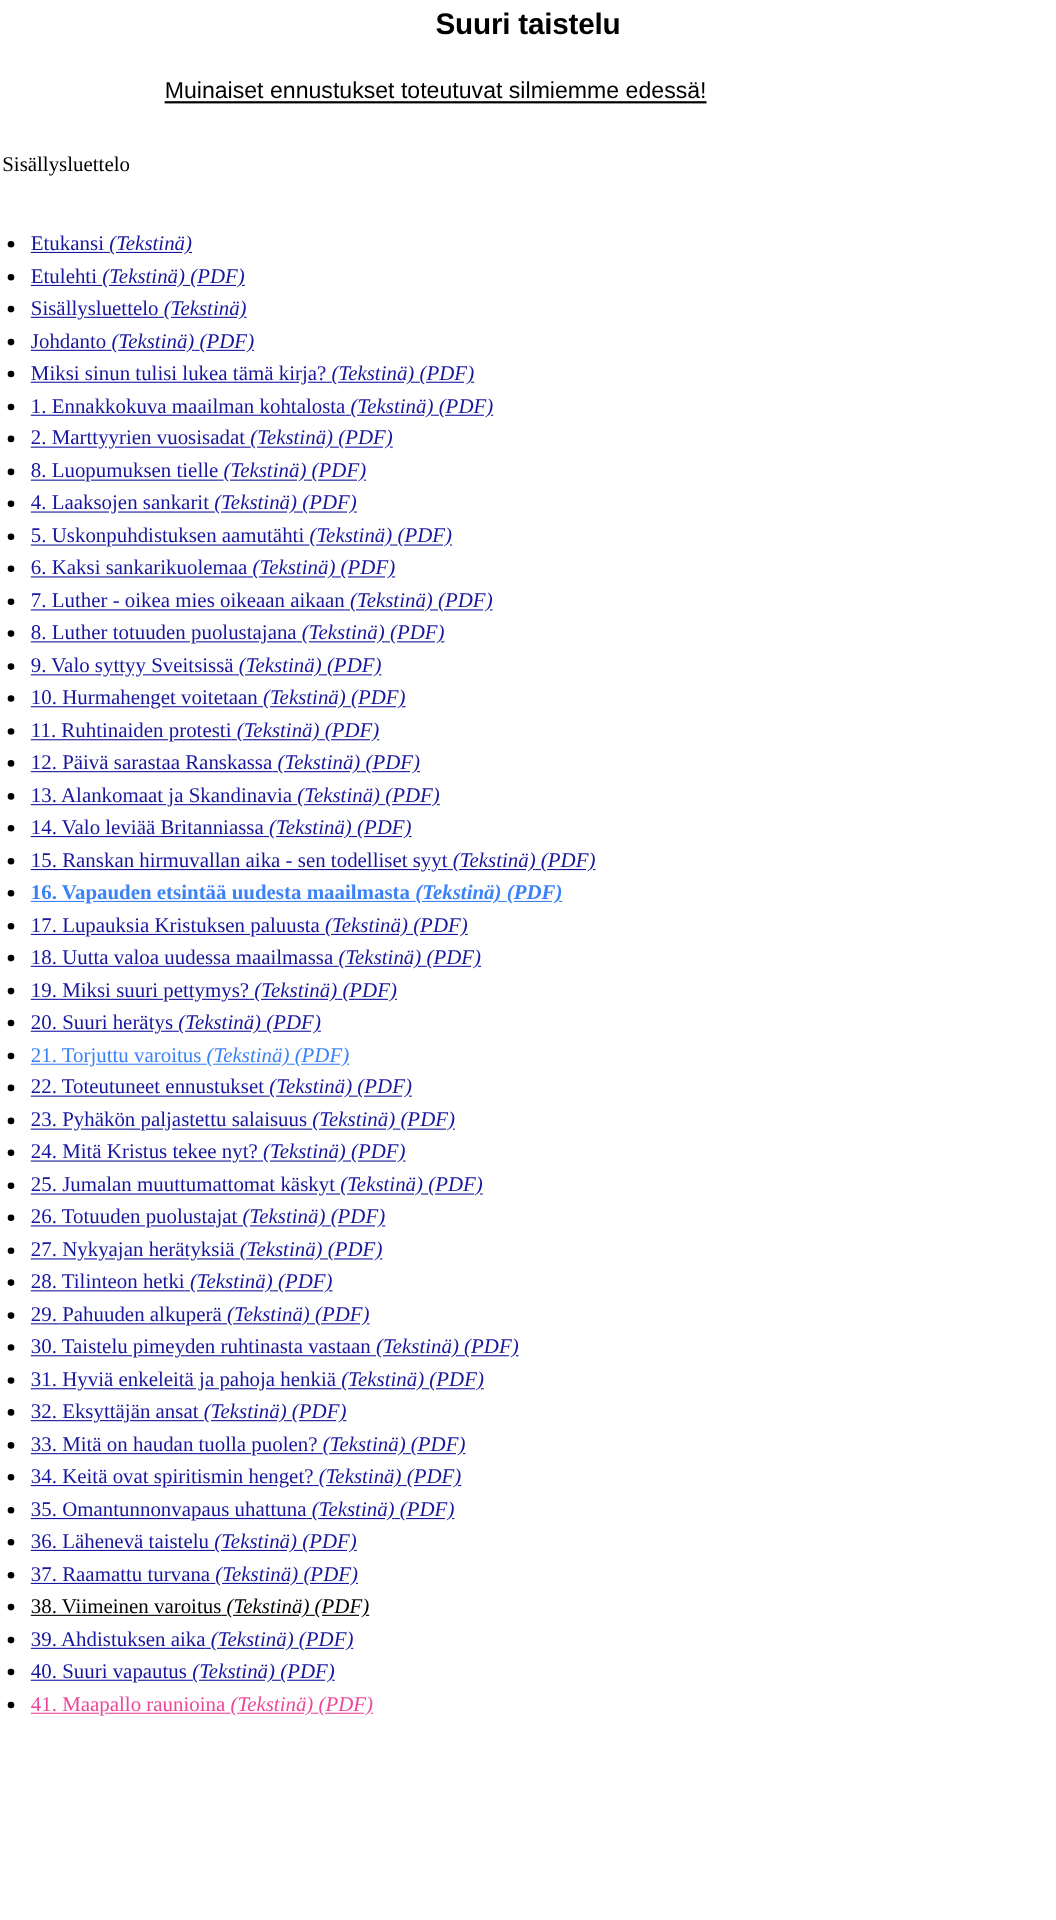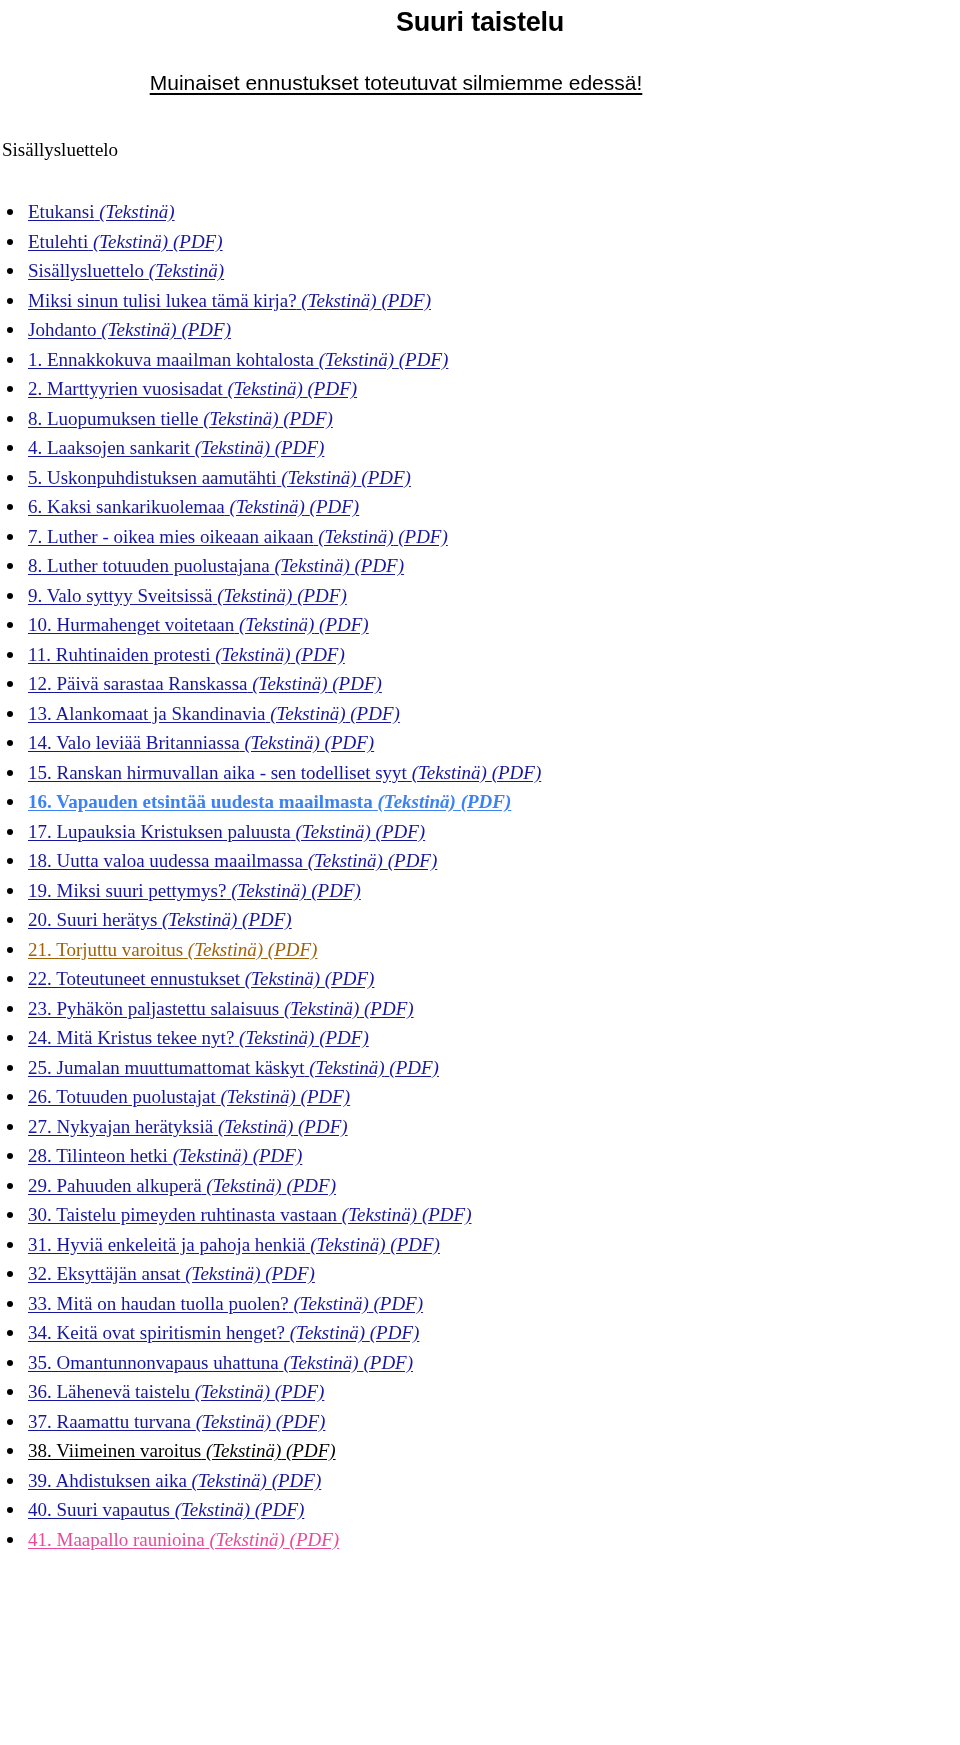"Etukansi (Tekstinä)" .toc-list { top: 197px -> 207px }
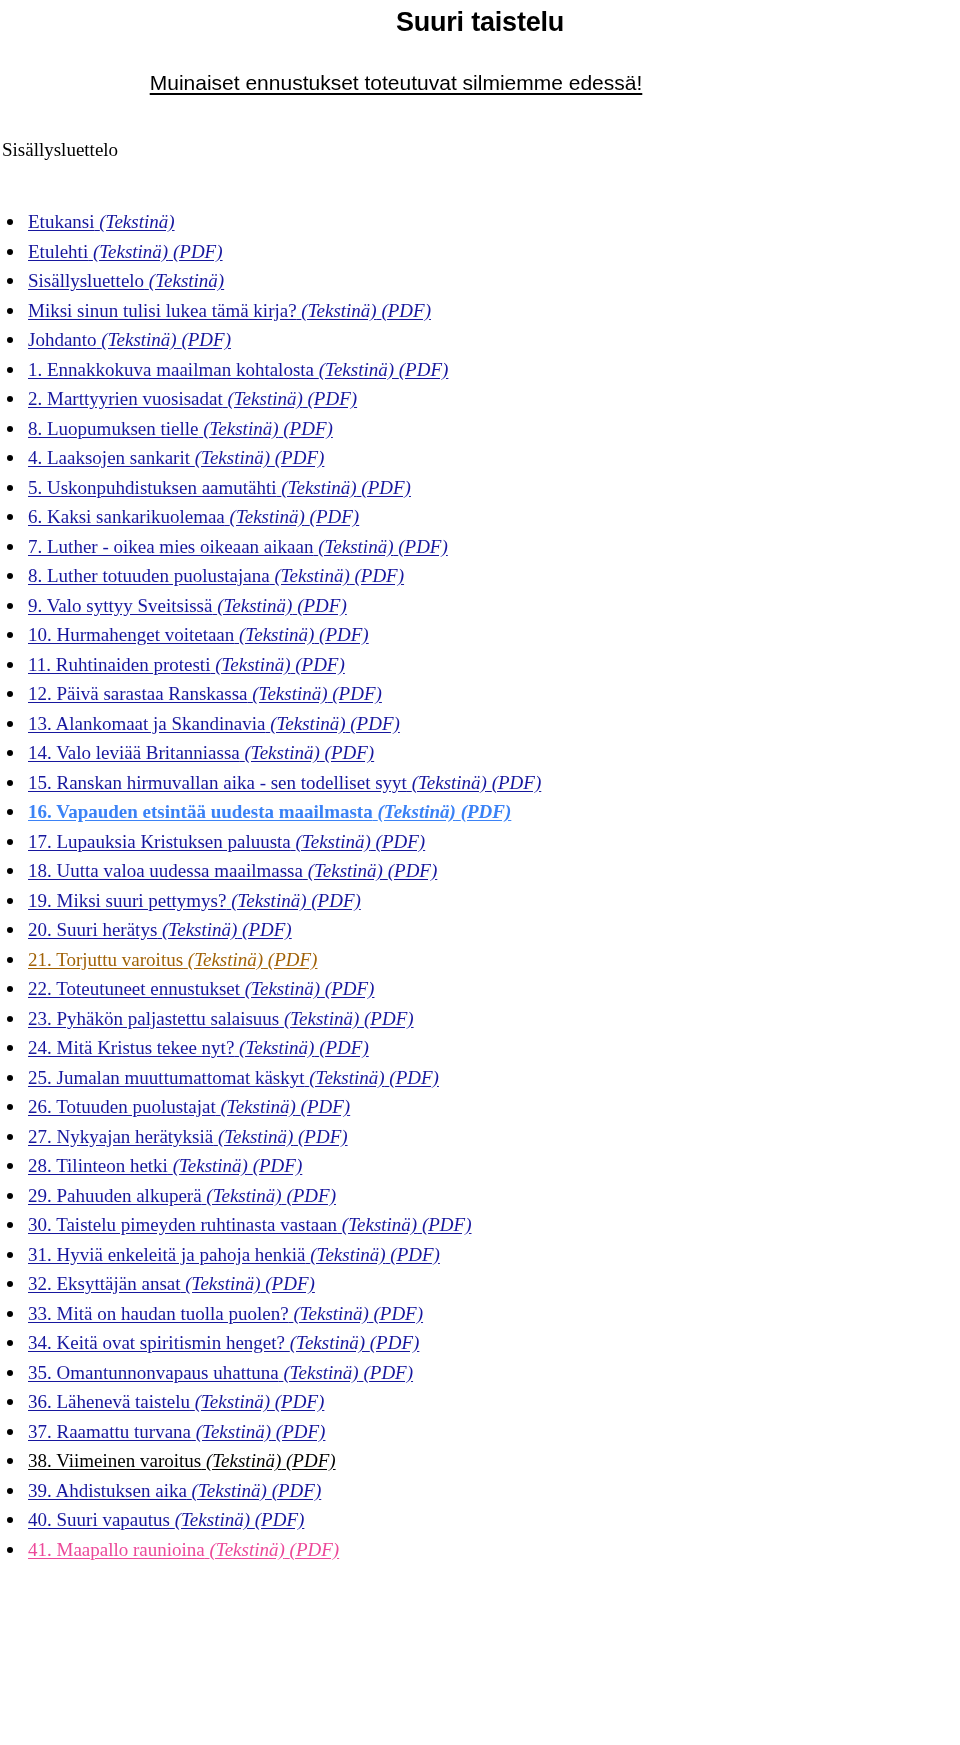"Miksi sinun tulisi lukea tämä" li.toc-item { order: before "Johdanto (Tekstinä) (PDF)" -> after "Johdanto (Tekstinä) (PDF)" }
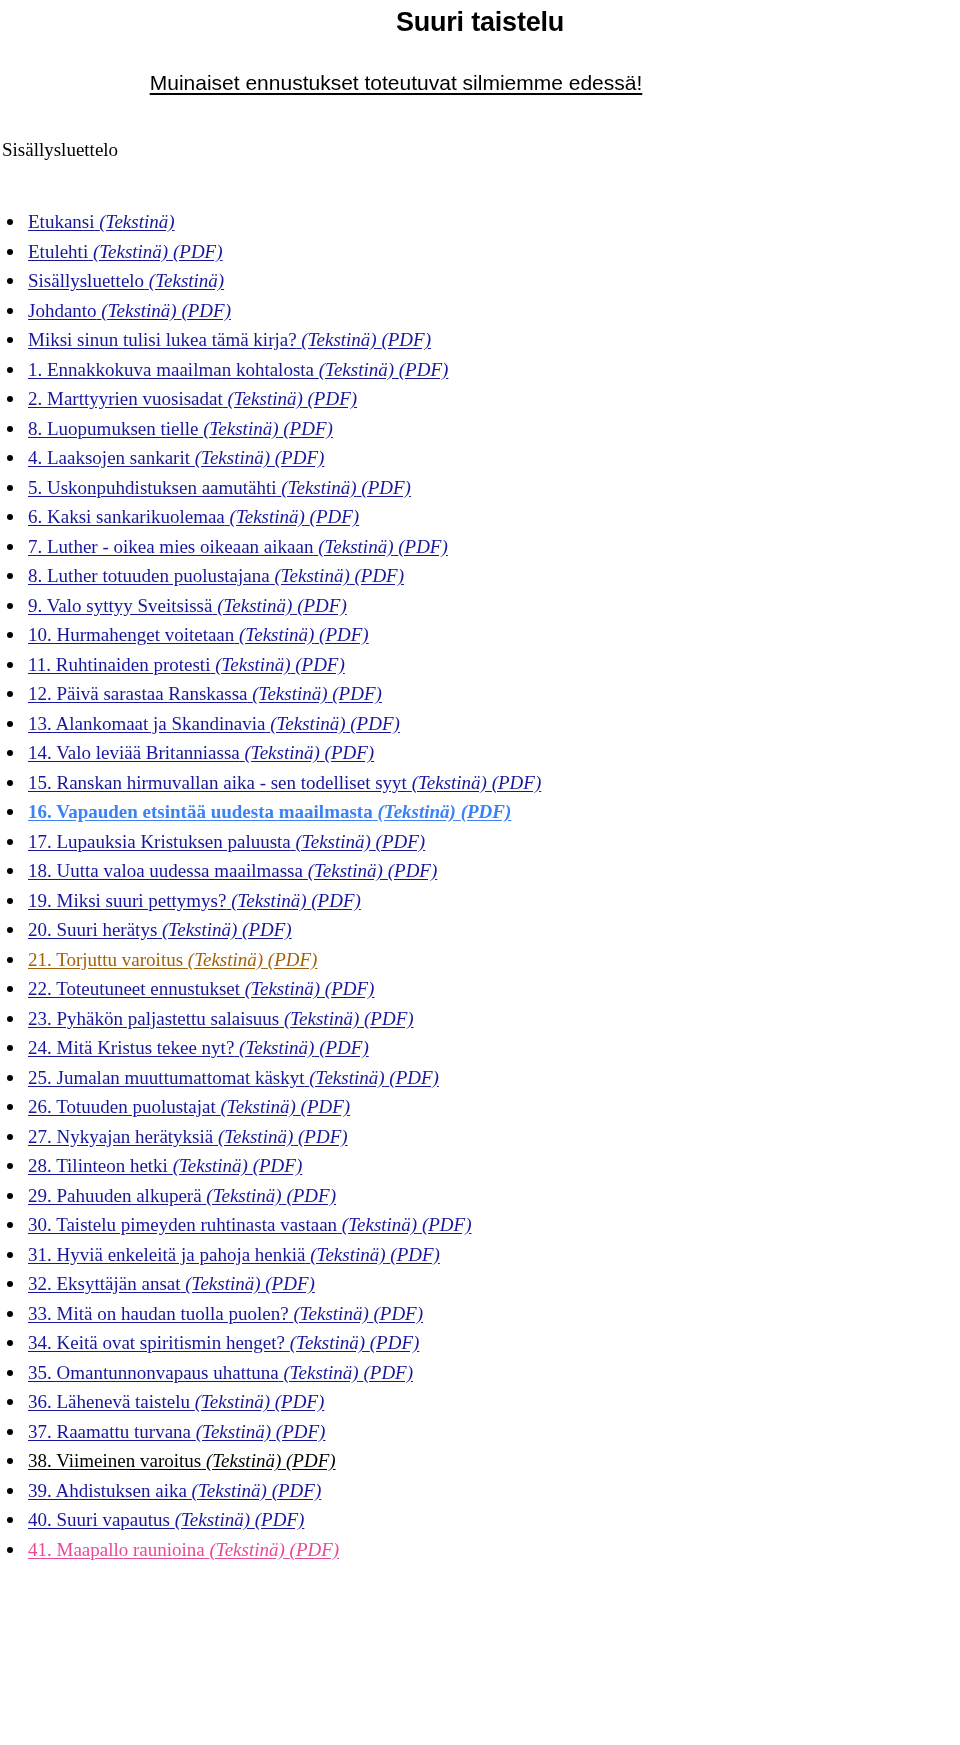"21. Torjuttu varoitus (Tekstinä) (PDF)" a.toc-link { color: #a16207 -> #3b82f6 }
